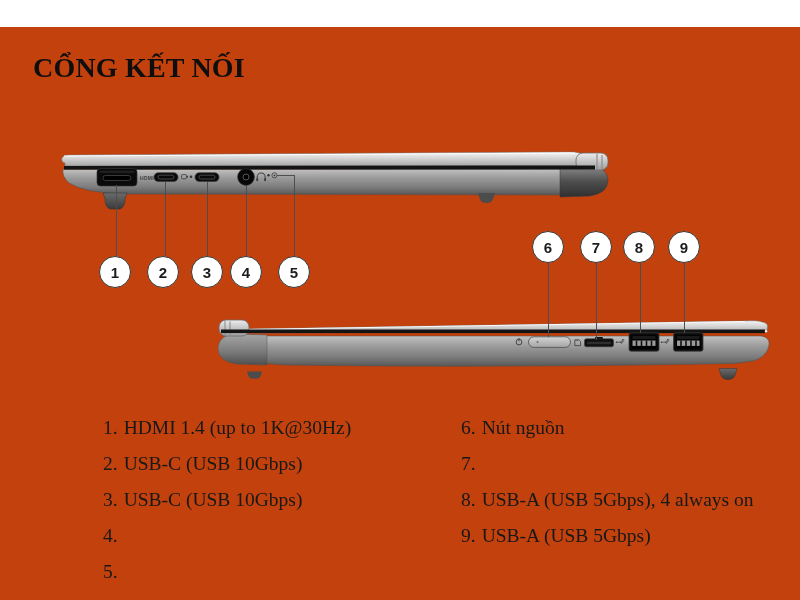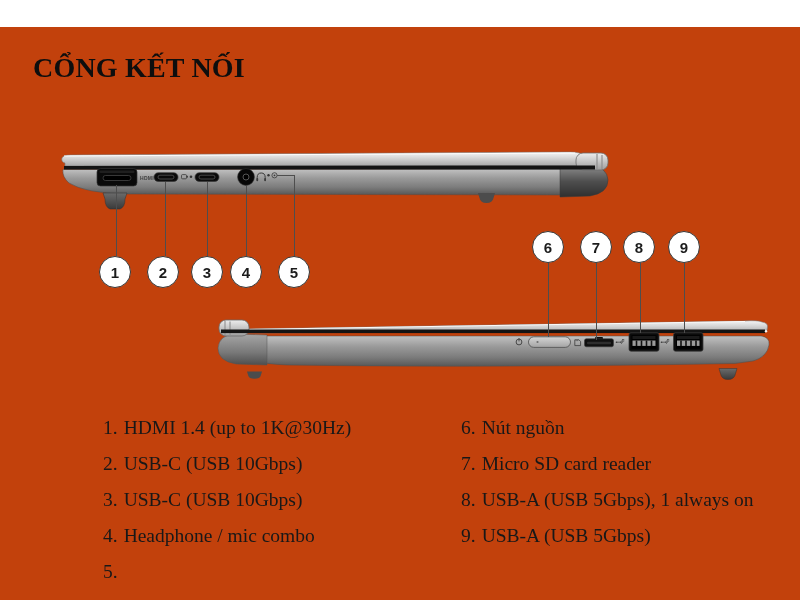"Micro SD card reader" span.txt { html: <span>Micro SD card reader</span> -> none }
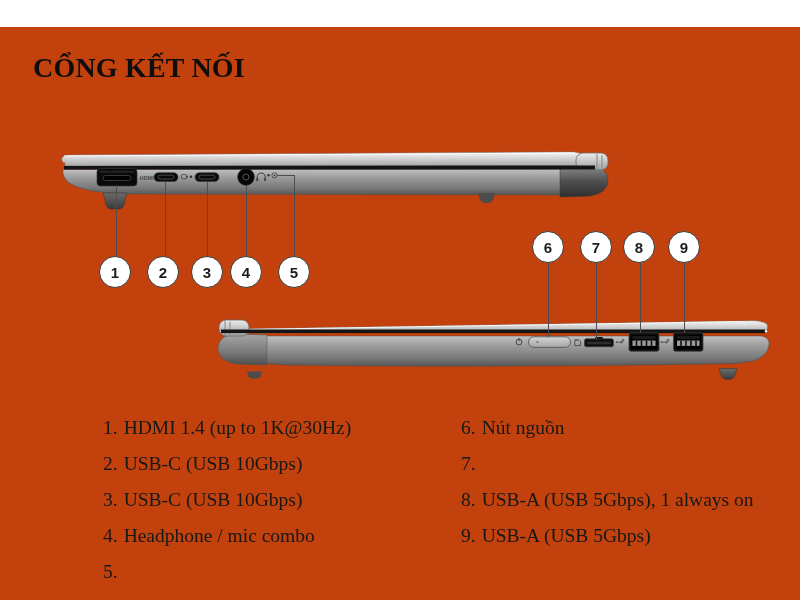"USB-A (USB 5Gbps), 1 always" span.txt { text: 1 -> 4 }
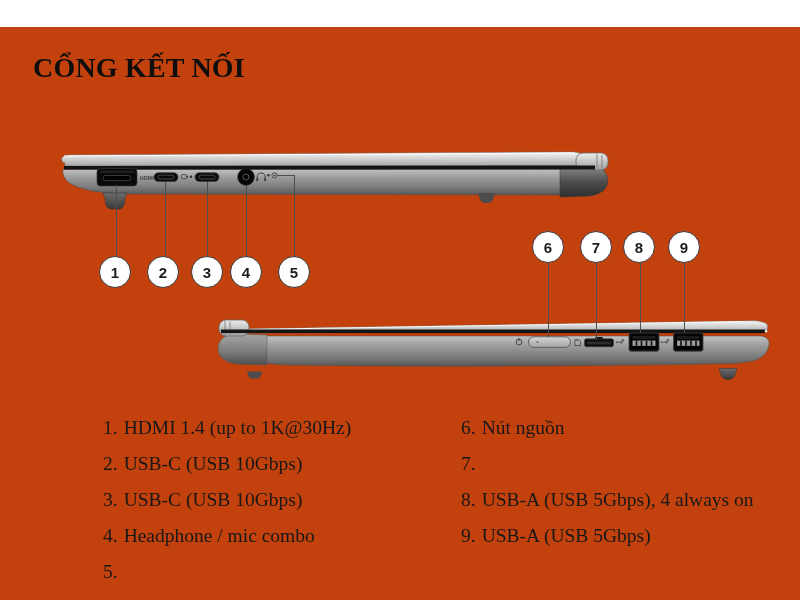"Headphone / mic combo" span.txt { html: <span>Headphone / mic combo</span> -> none }
